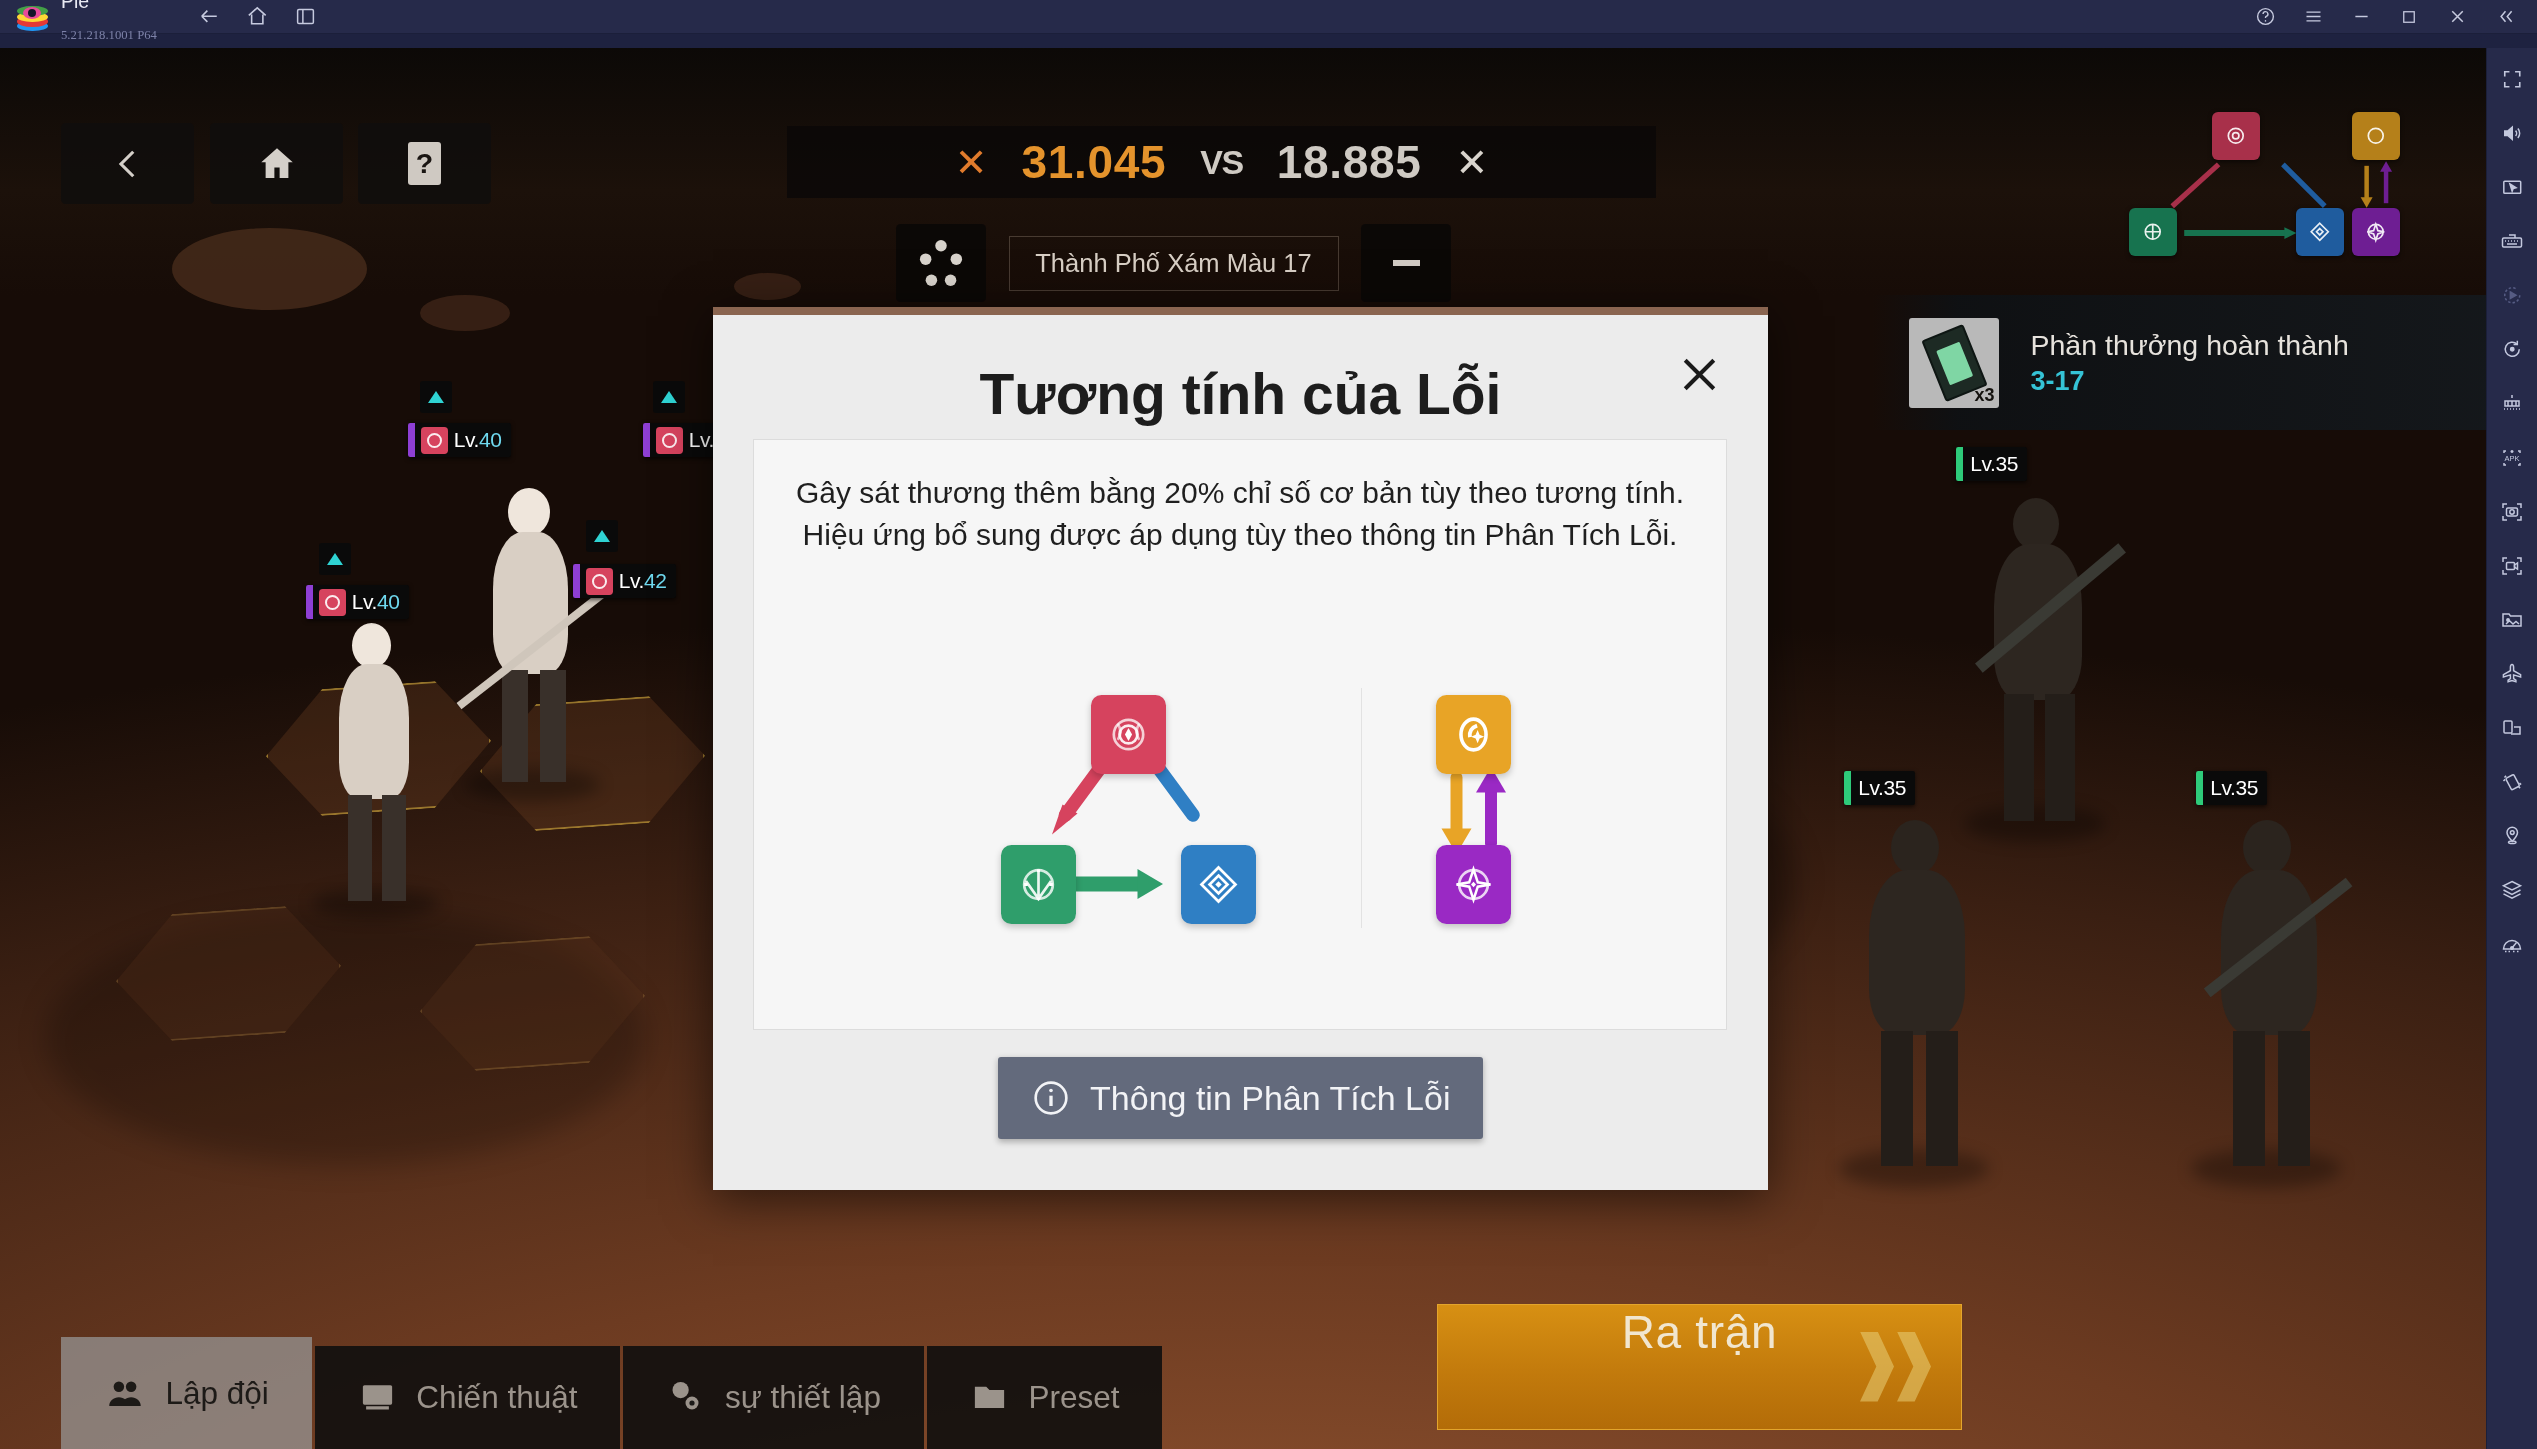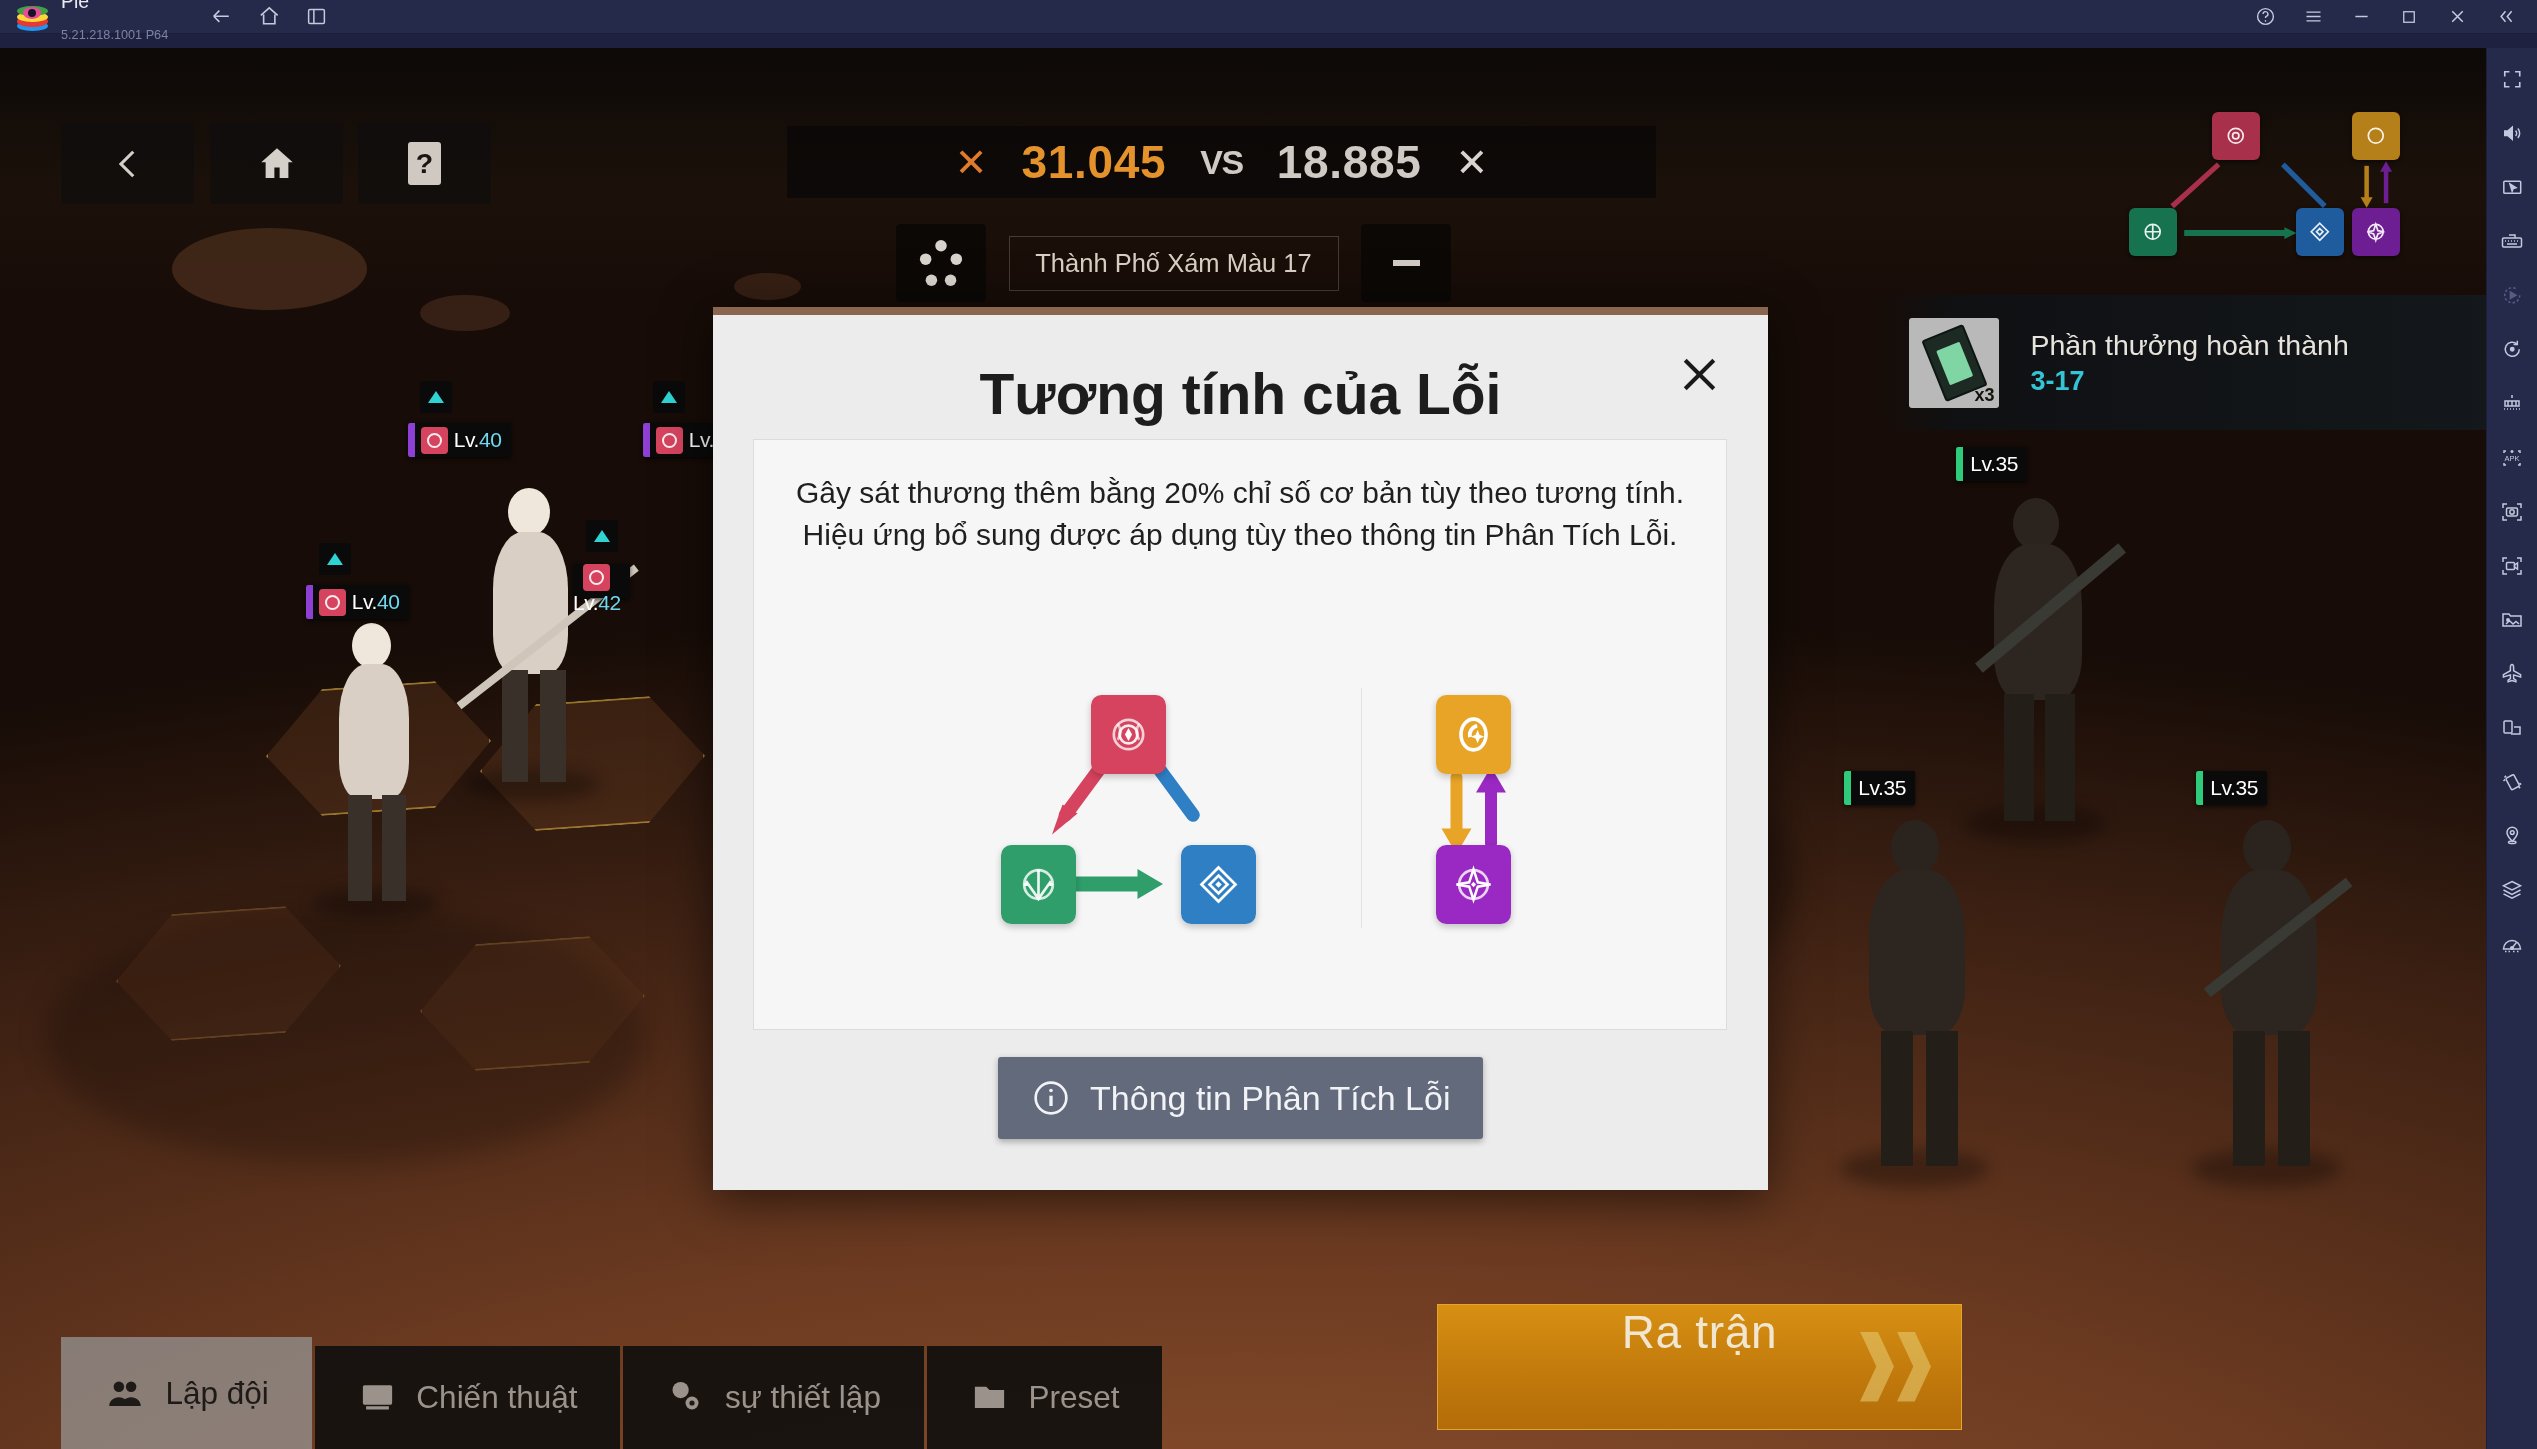"5.21.218.1001 P64" #app-version { font-family: none -> Liberation Serif, serif }
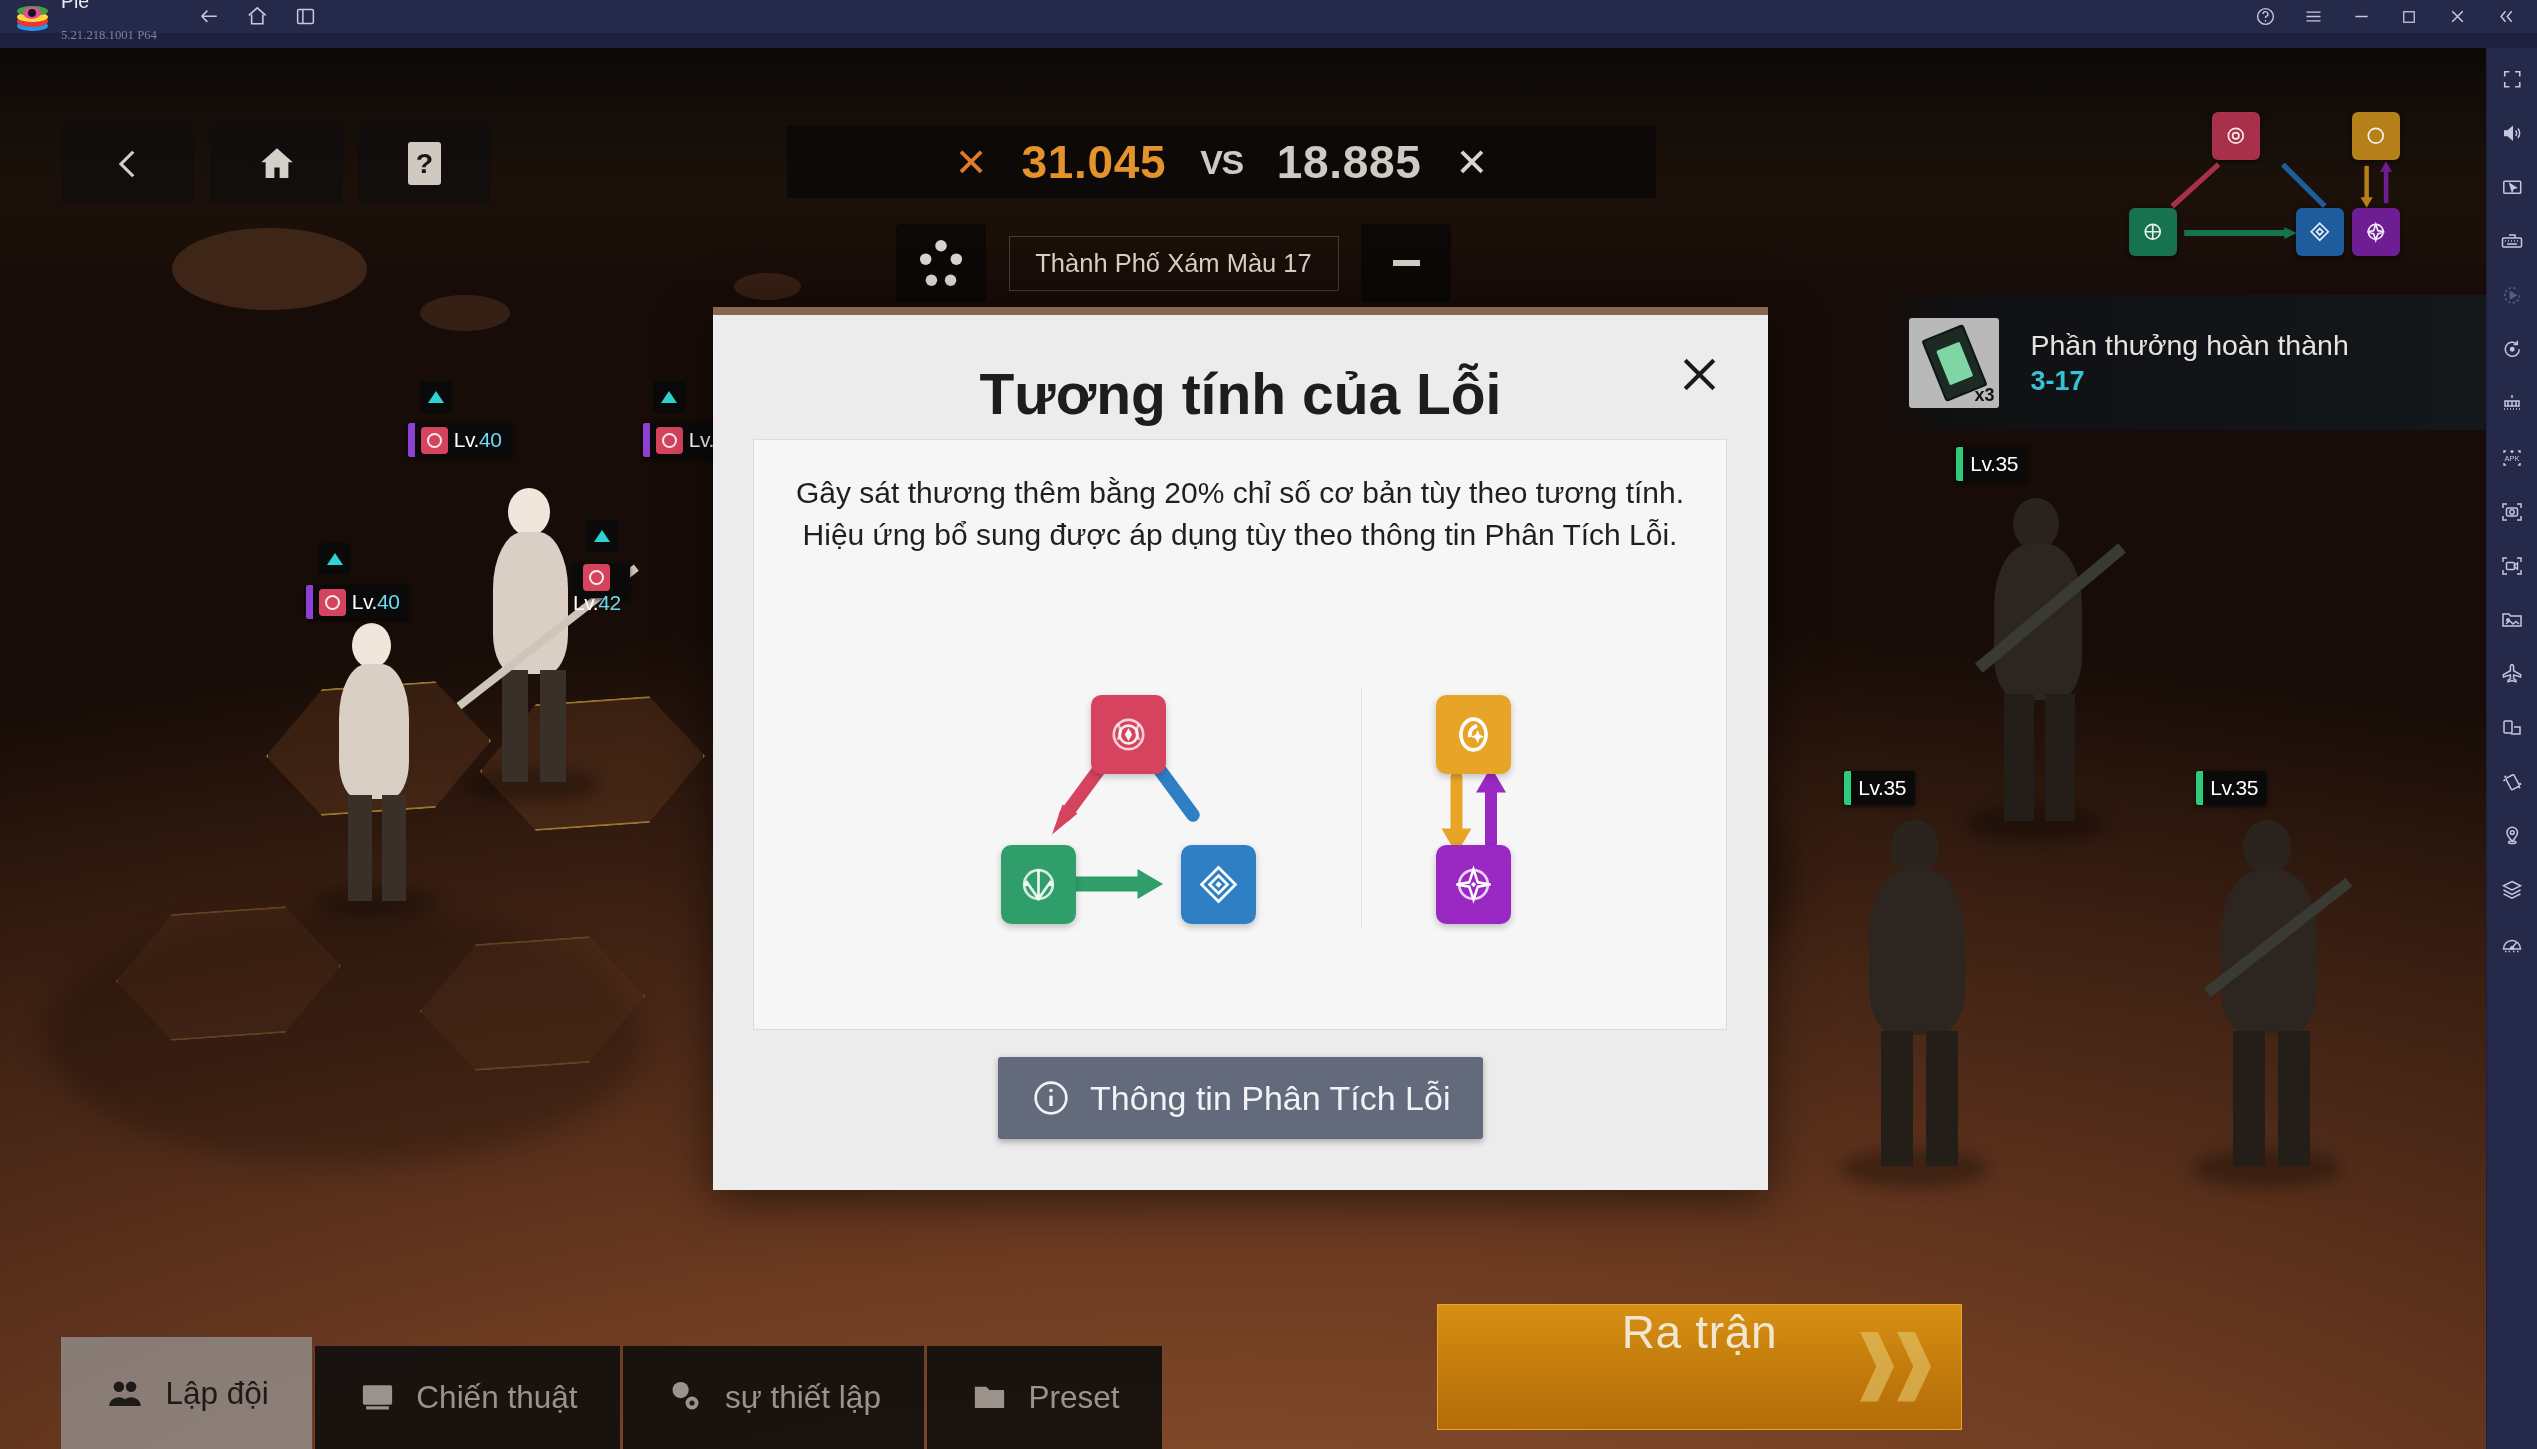"Lv.42" div.lvbadge { flex-direction: column -> none }
